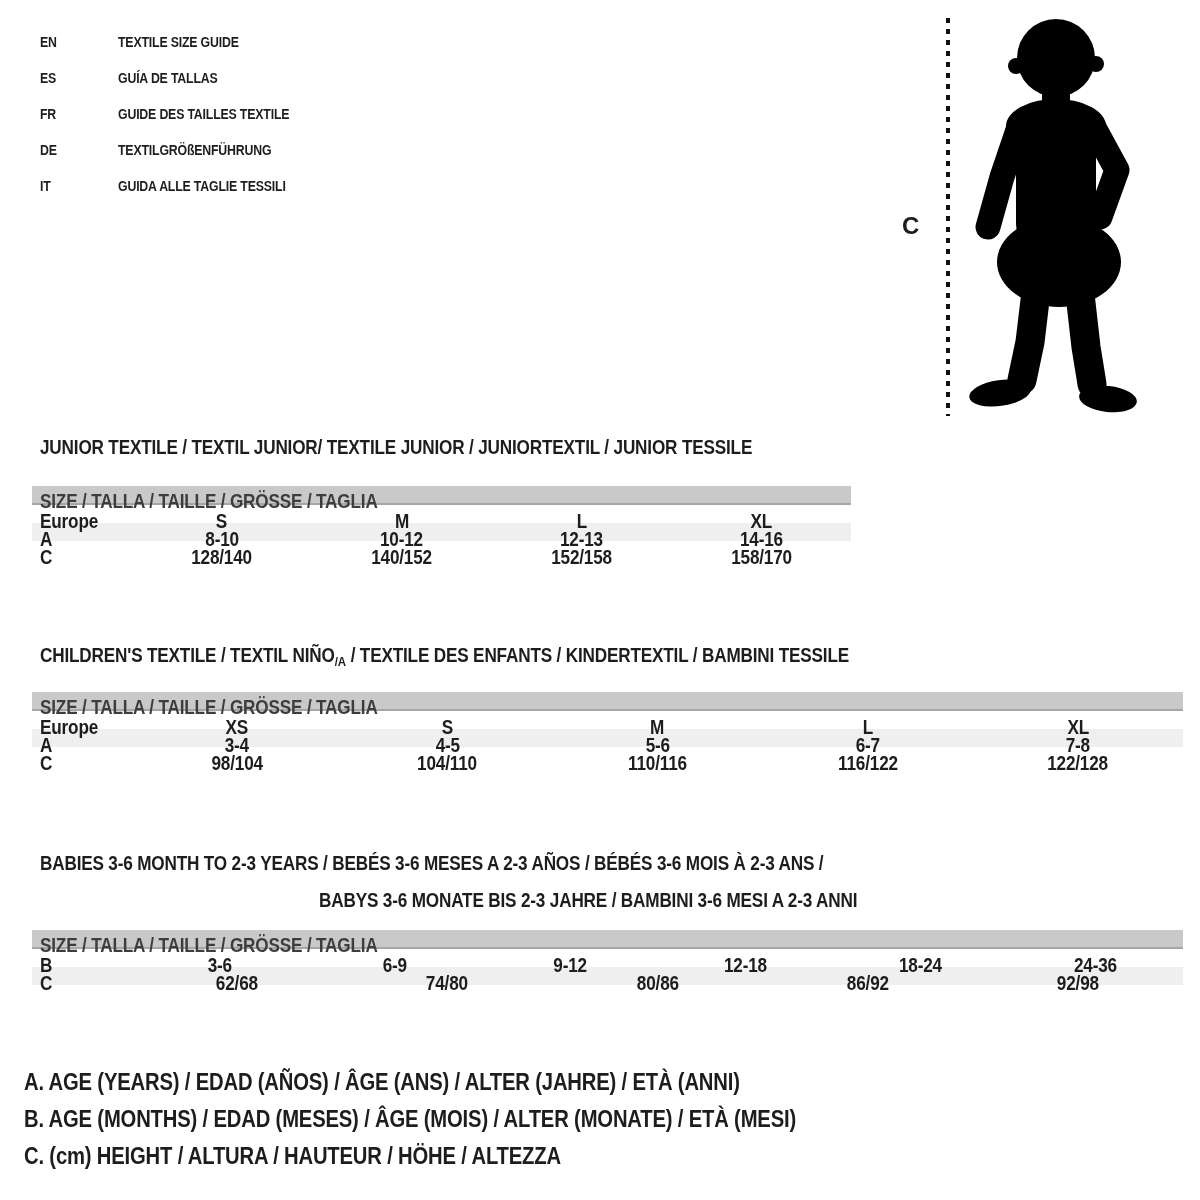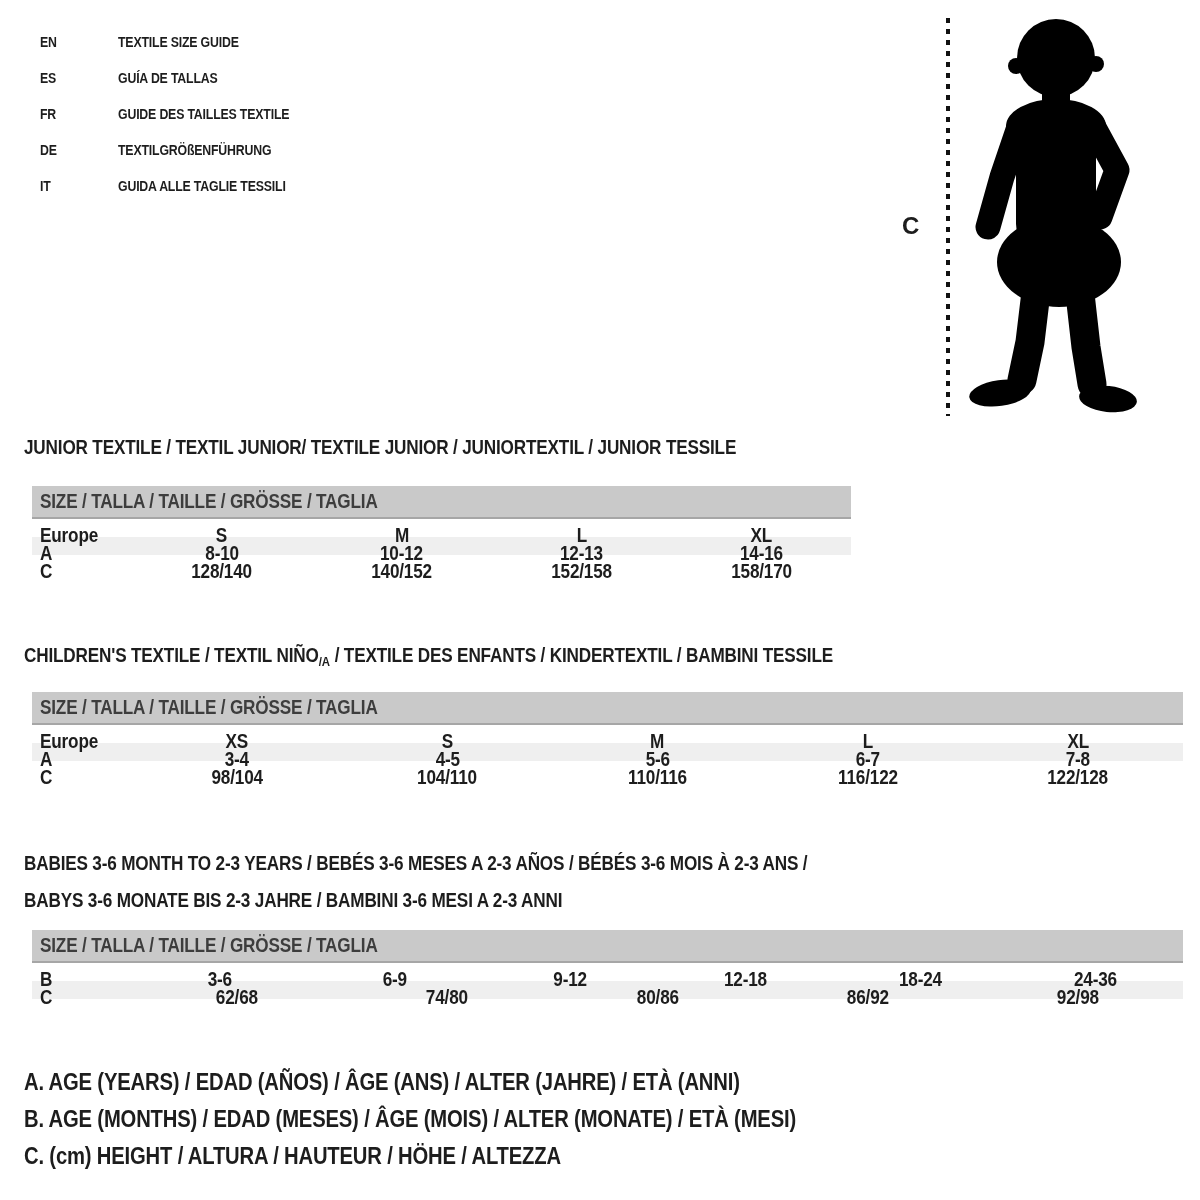"JUNIOR TEXTILE / TEXTIL JUNIOR/" .section-title { left: 24px -> 40px; text-align: none -> right }
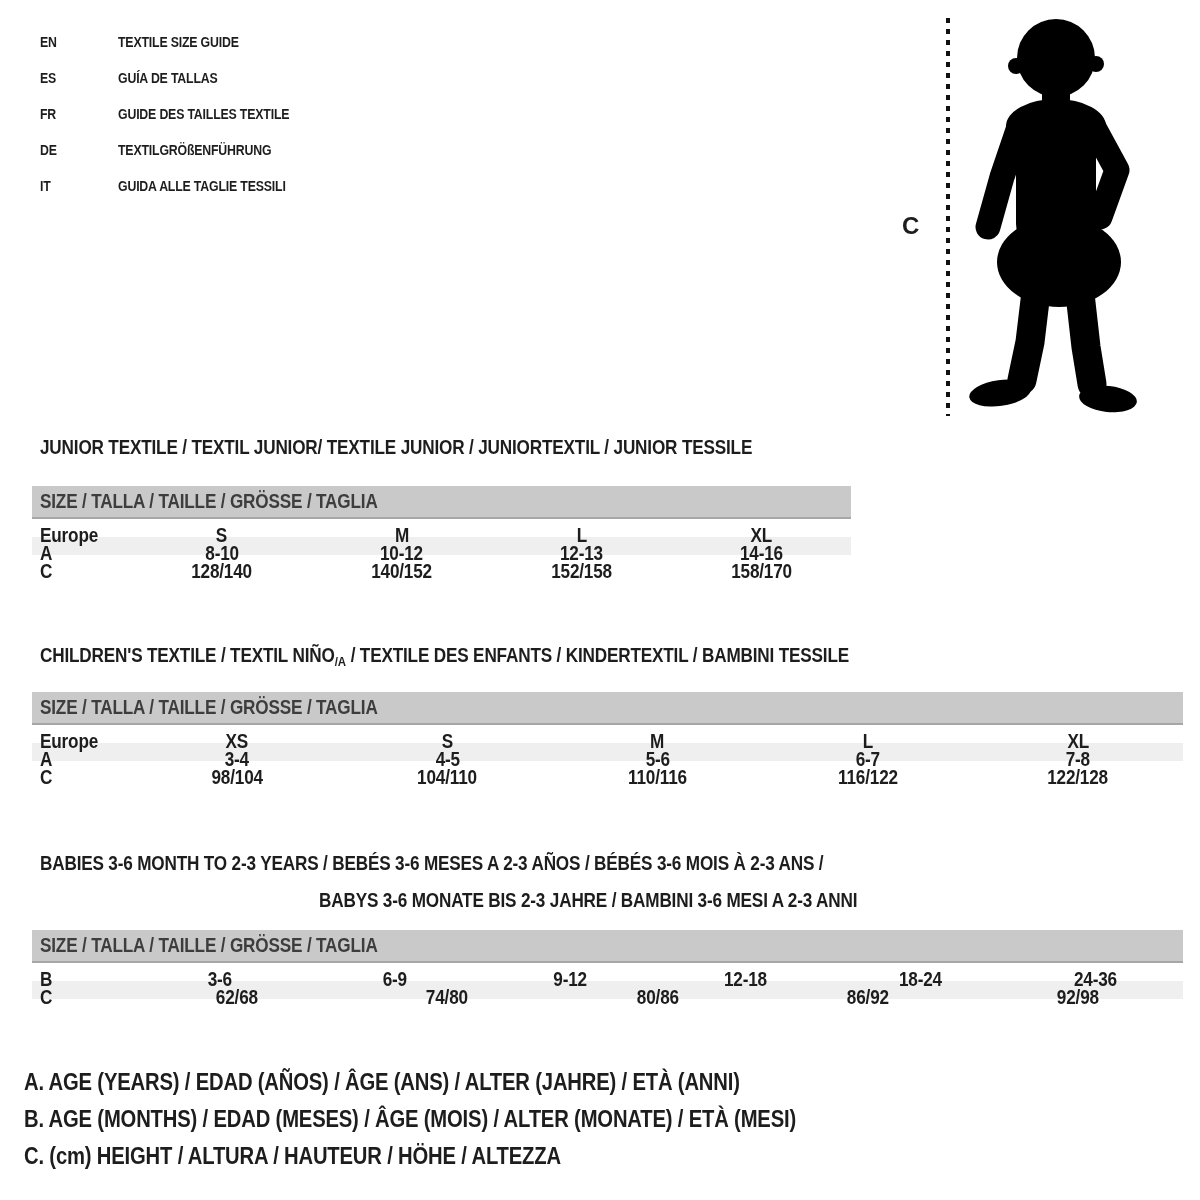"SIZE / TALLA / TAILLE" .size-bar { height: 33px -> 19px }
